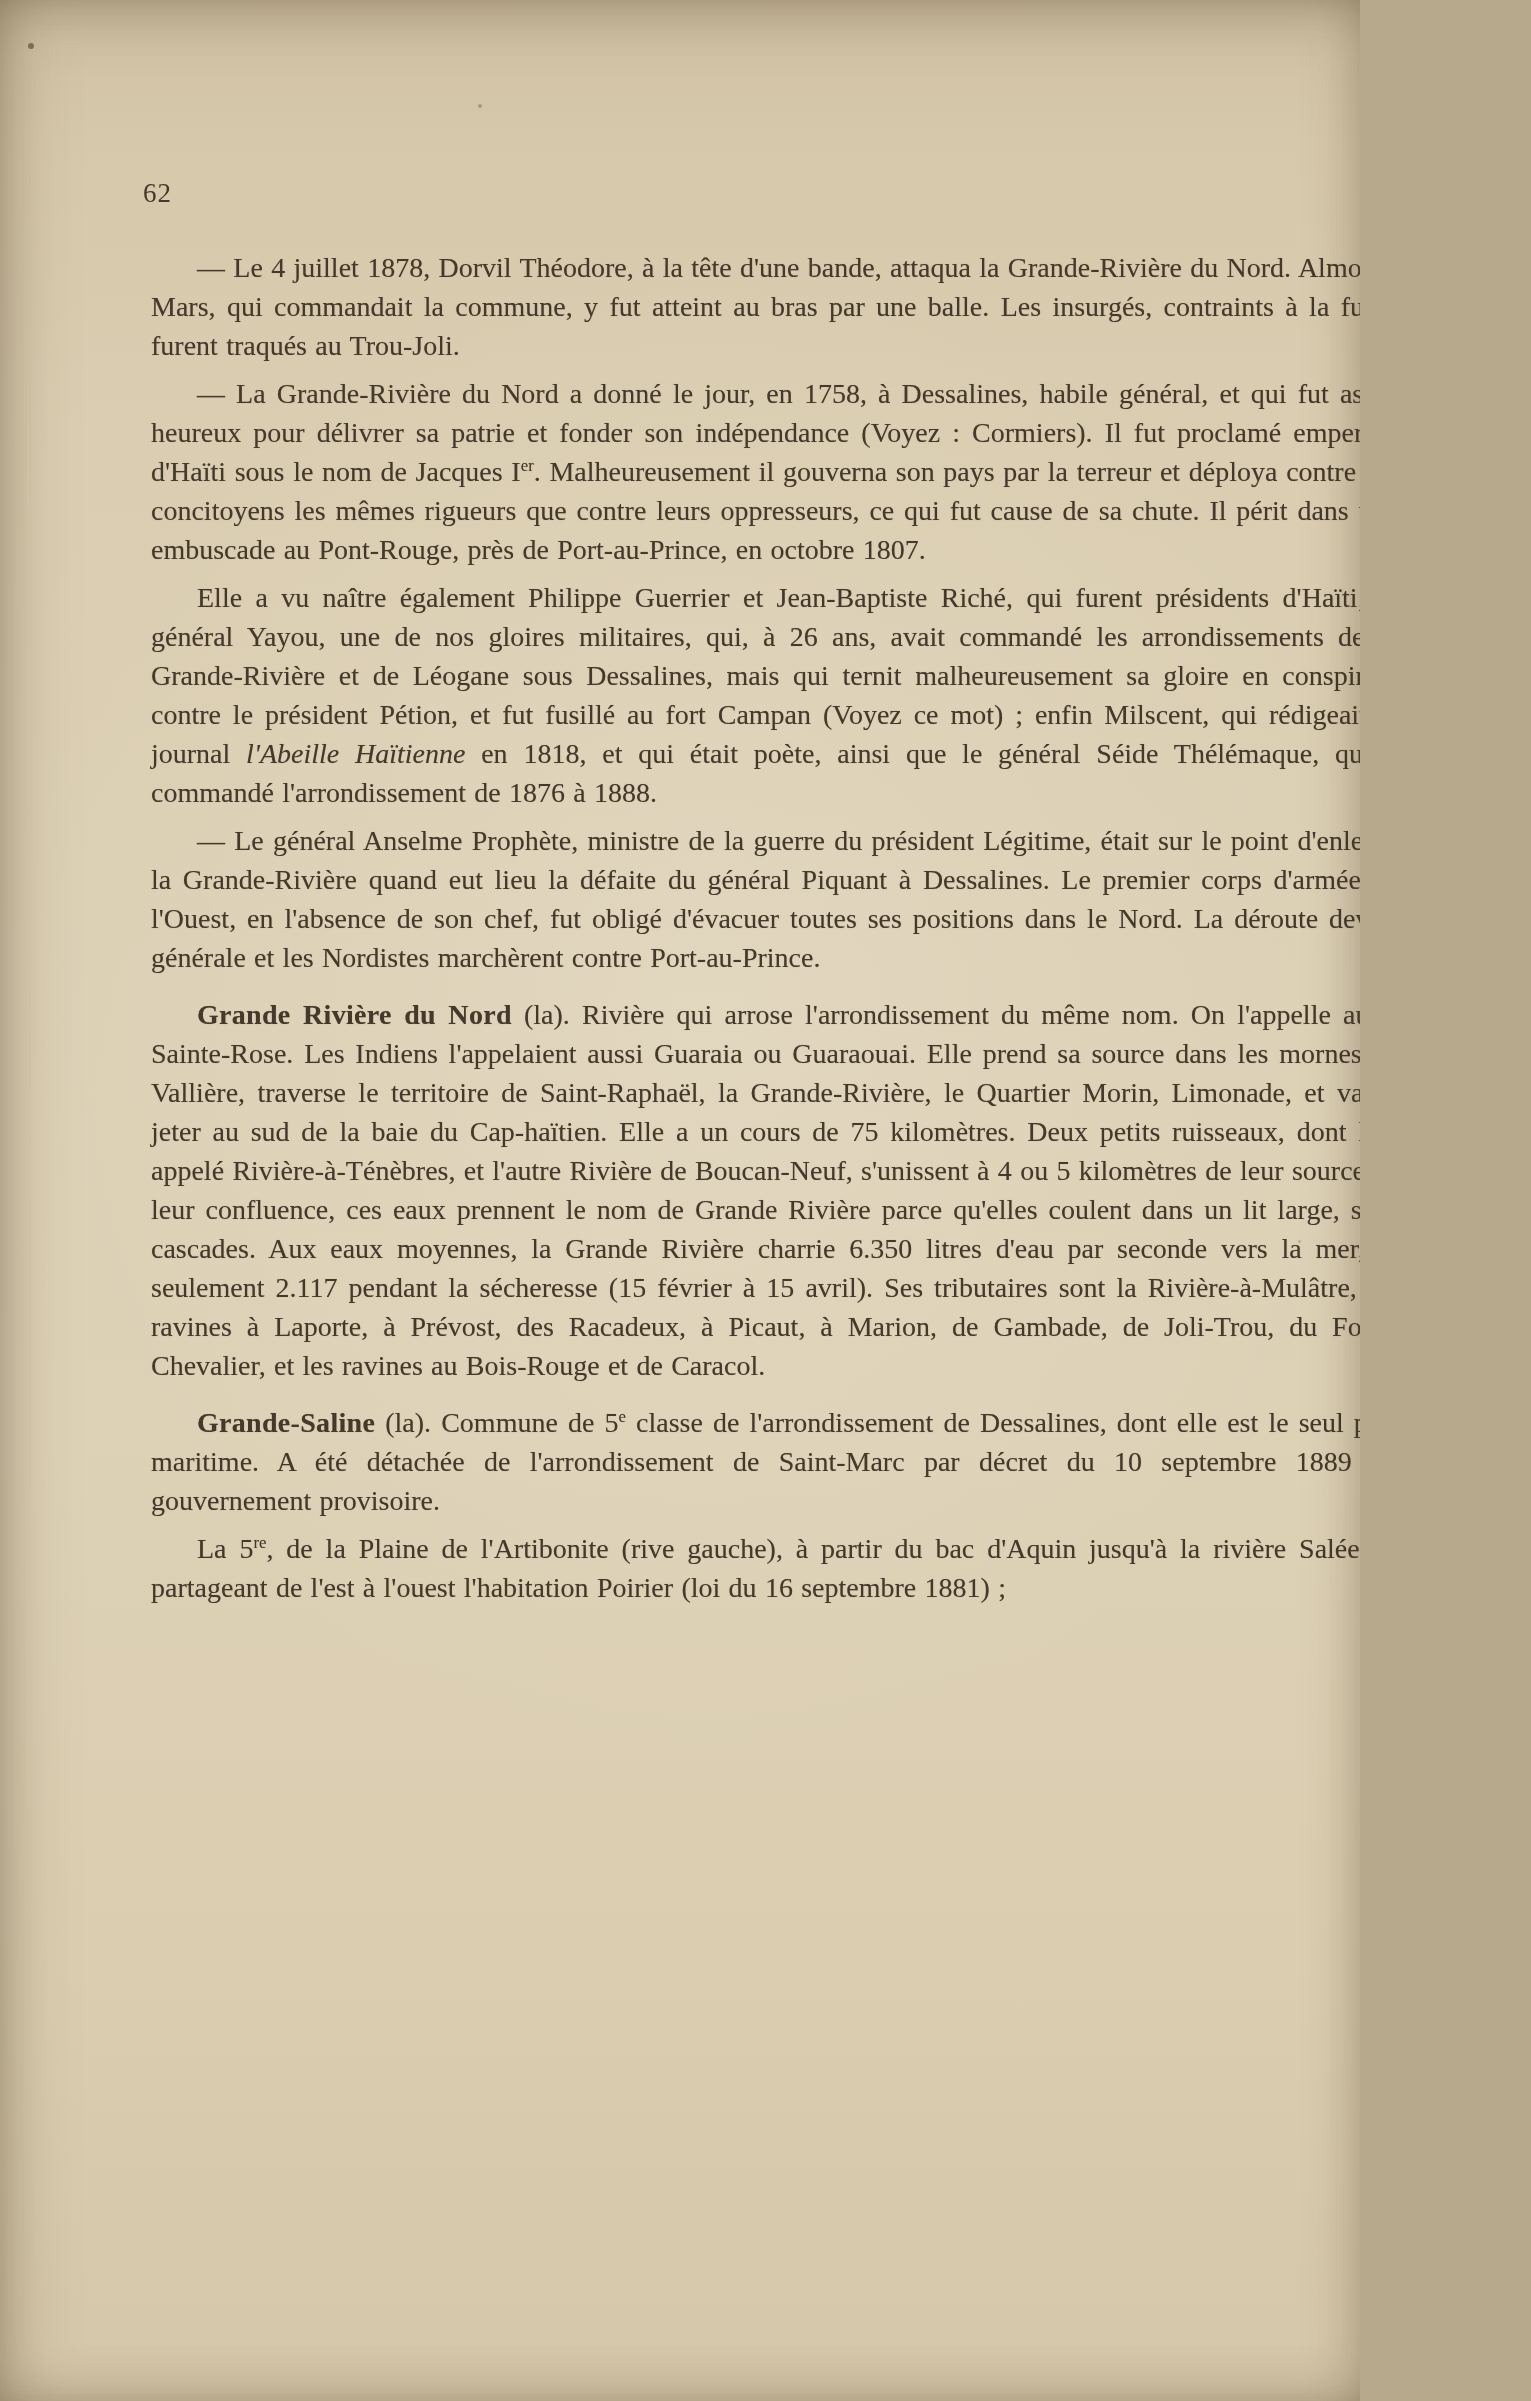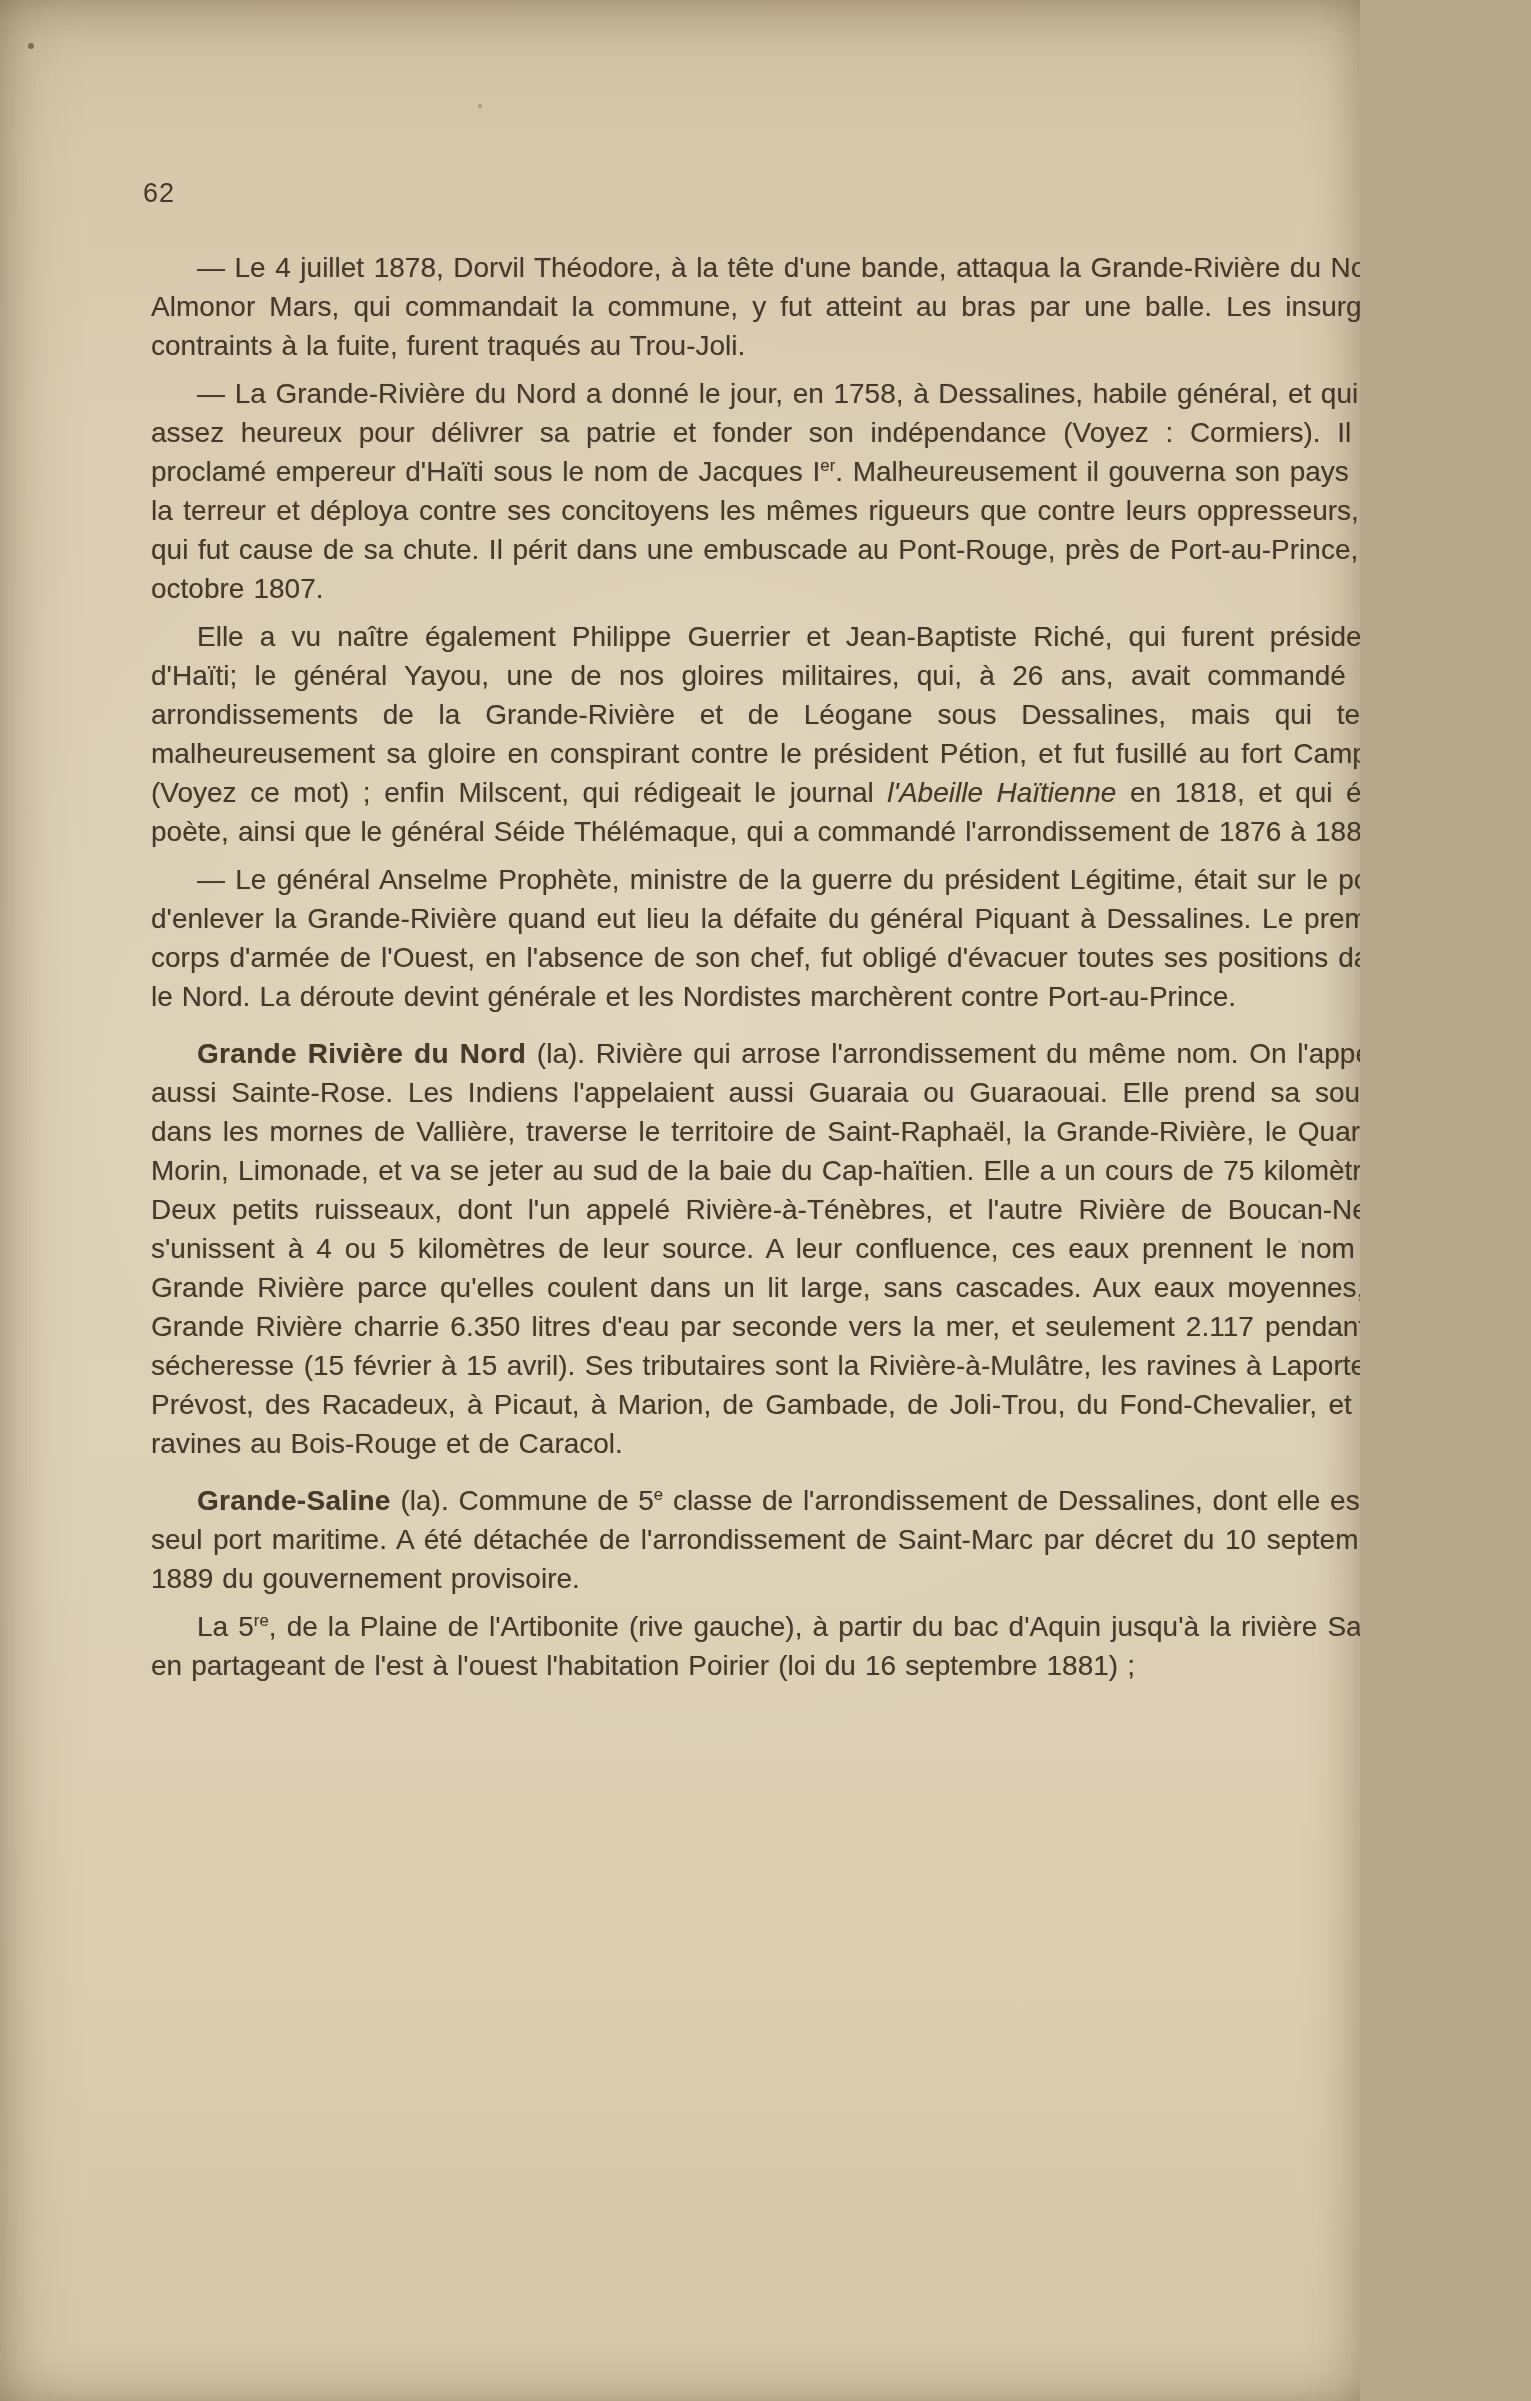"62" .page { font-family: Liberation Sans, sans-serif -> Liberation Serif, serif }
